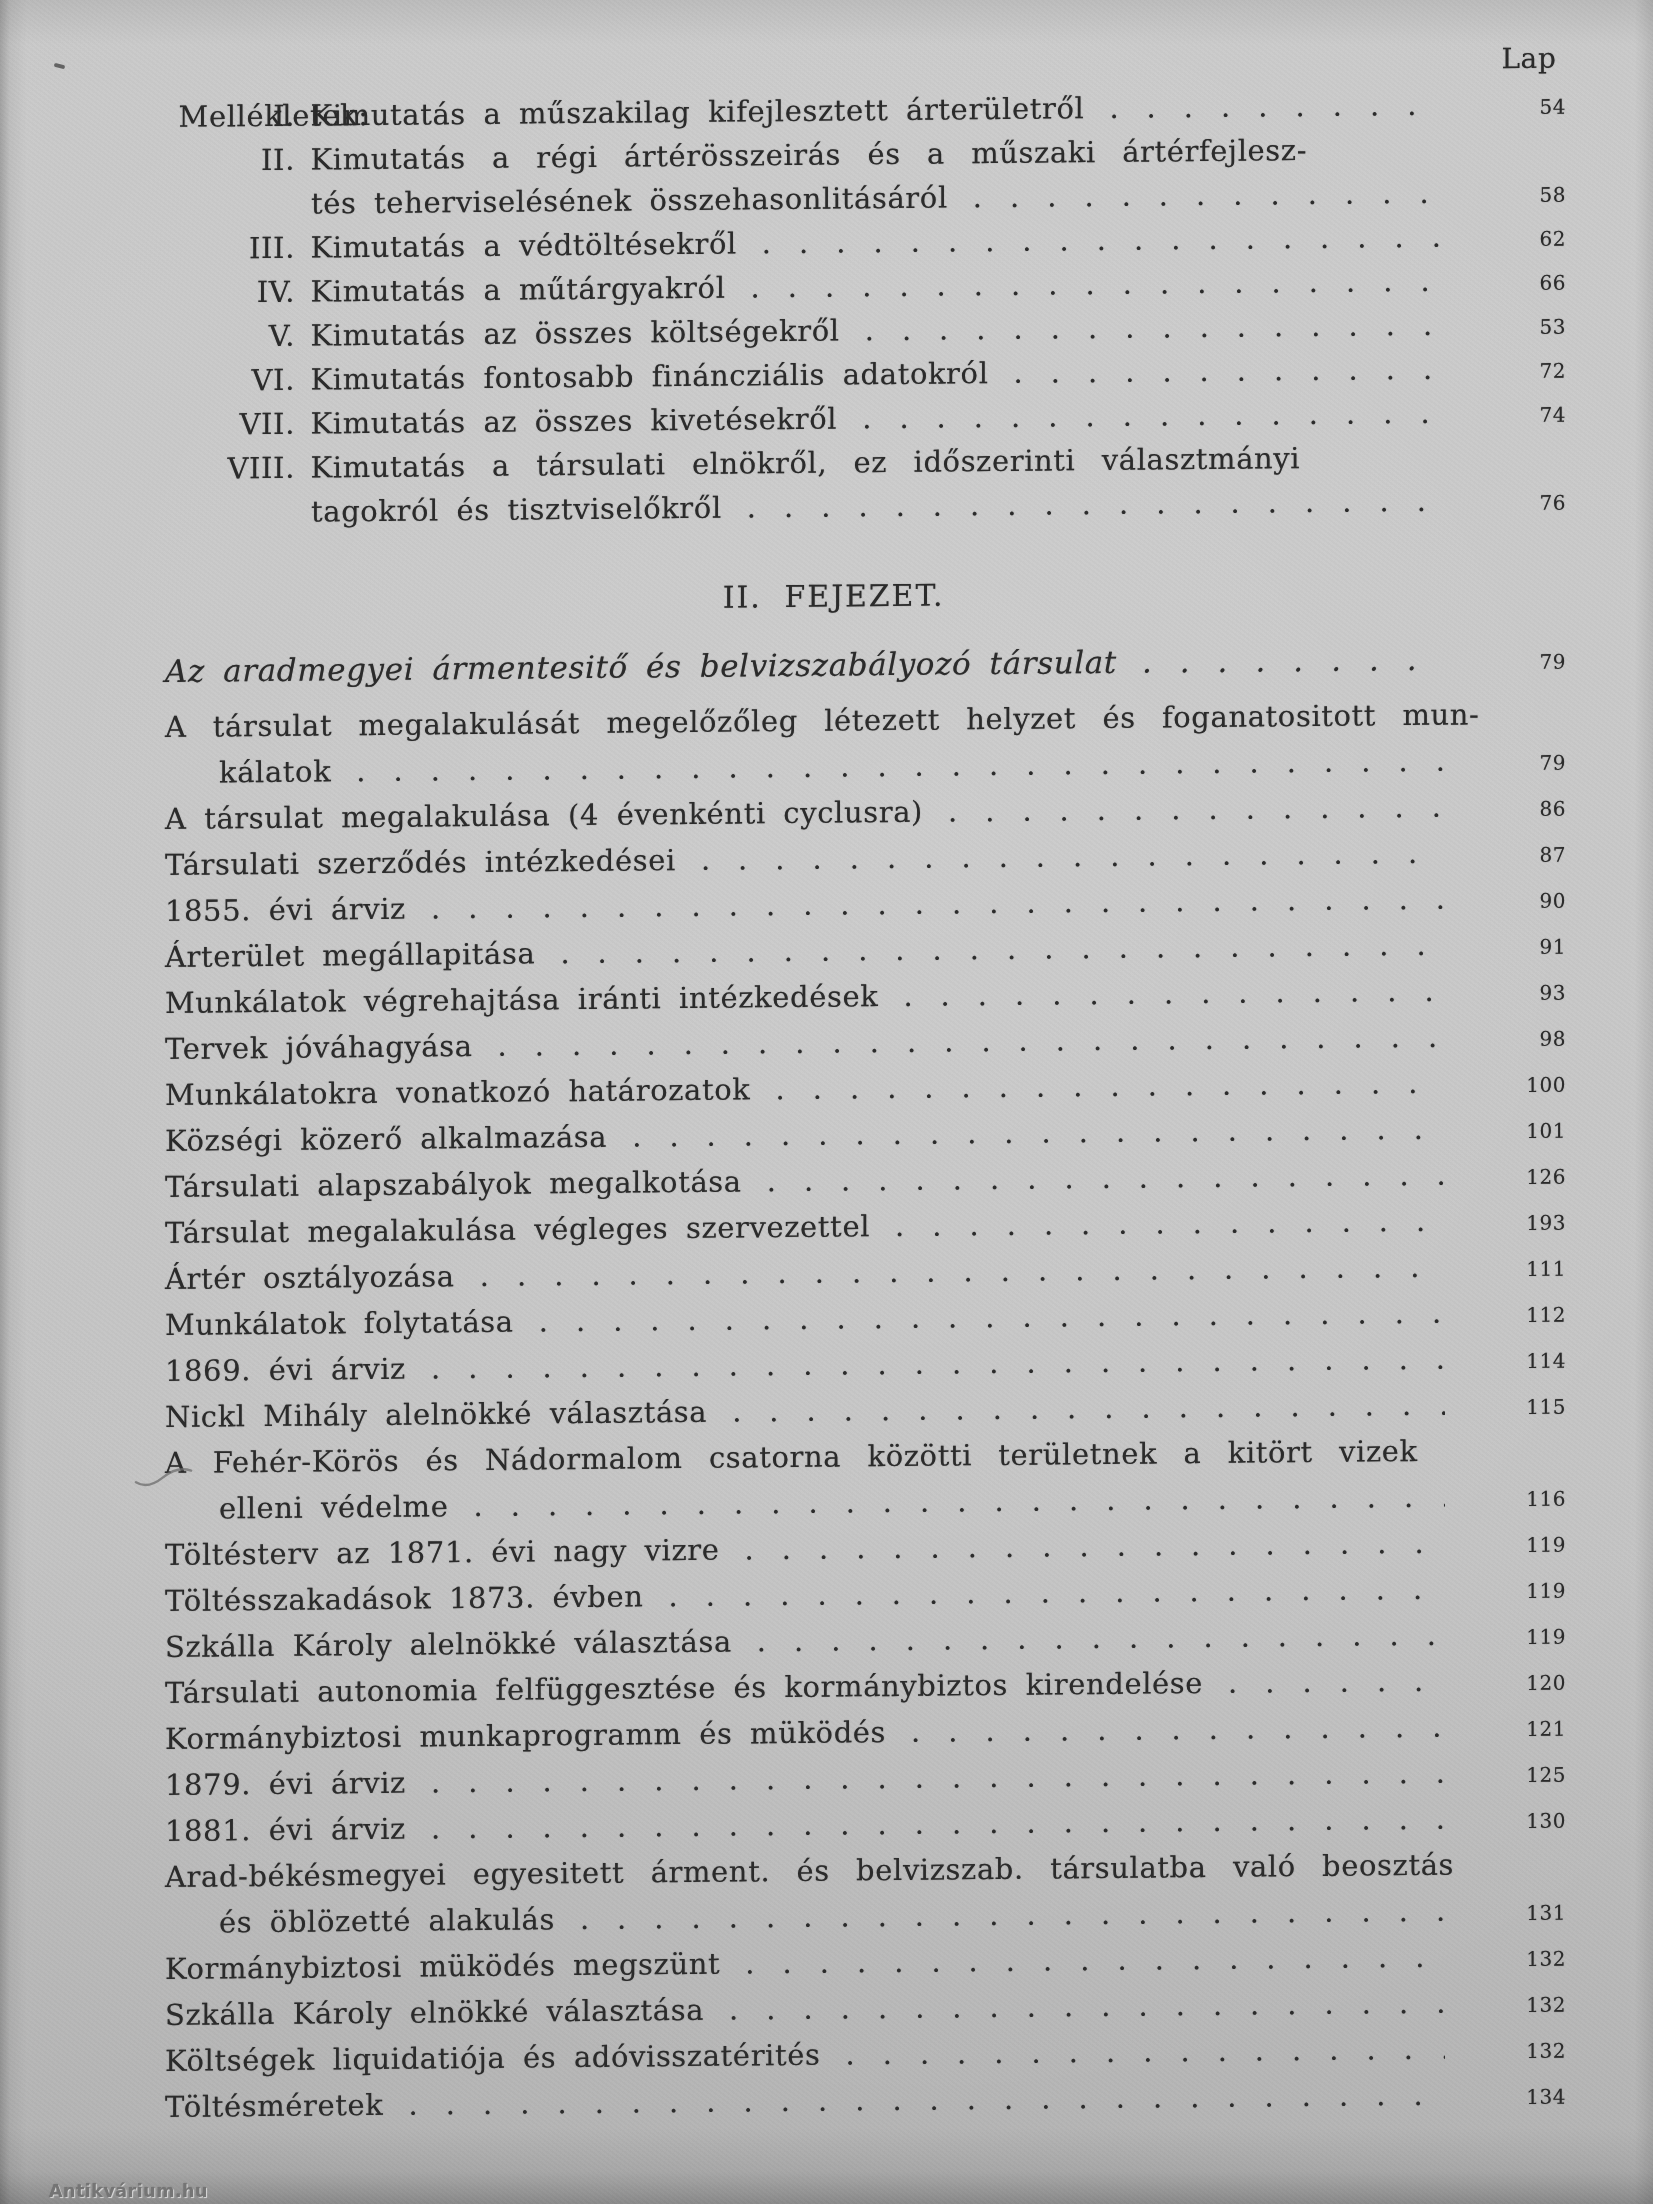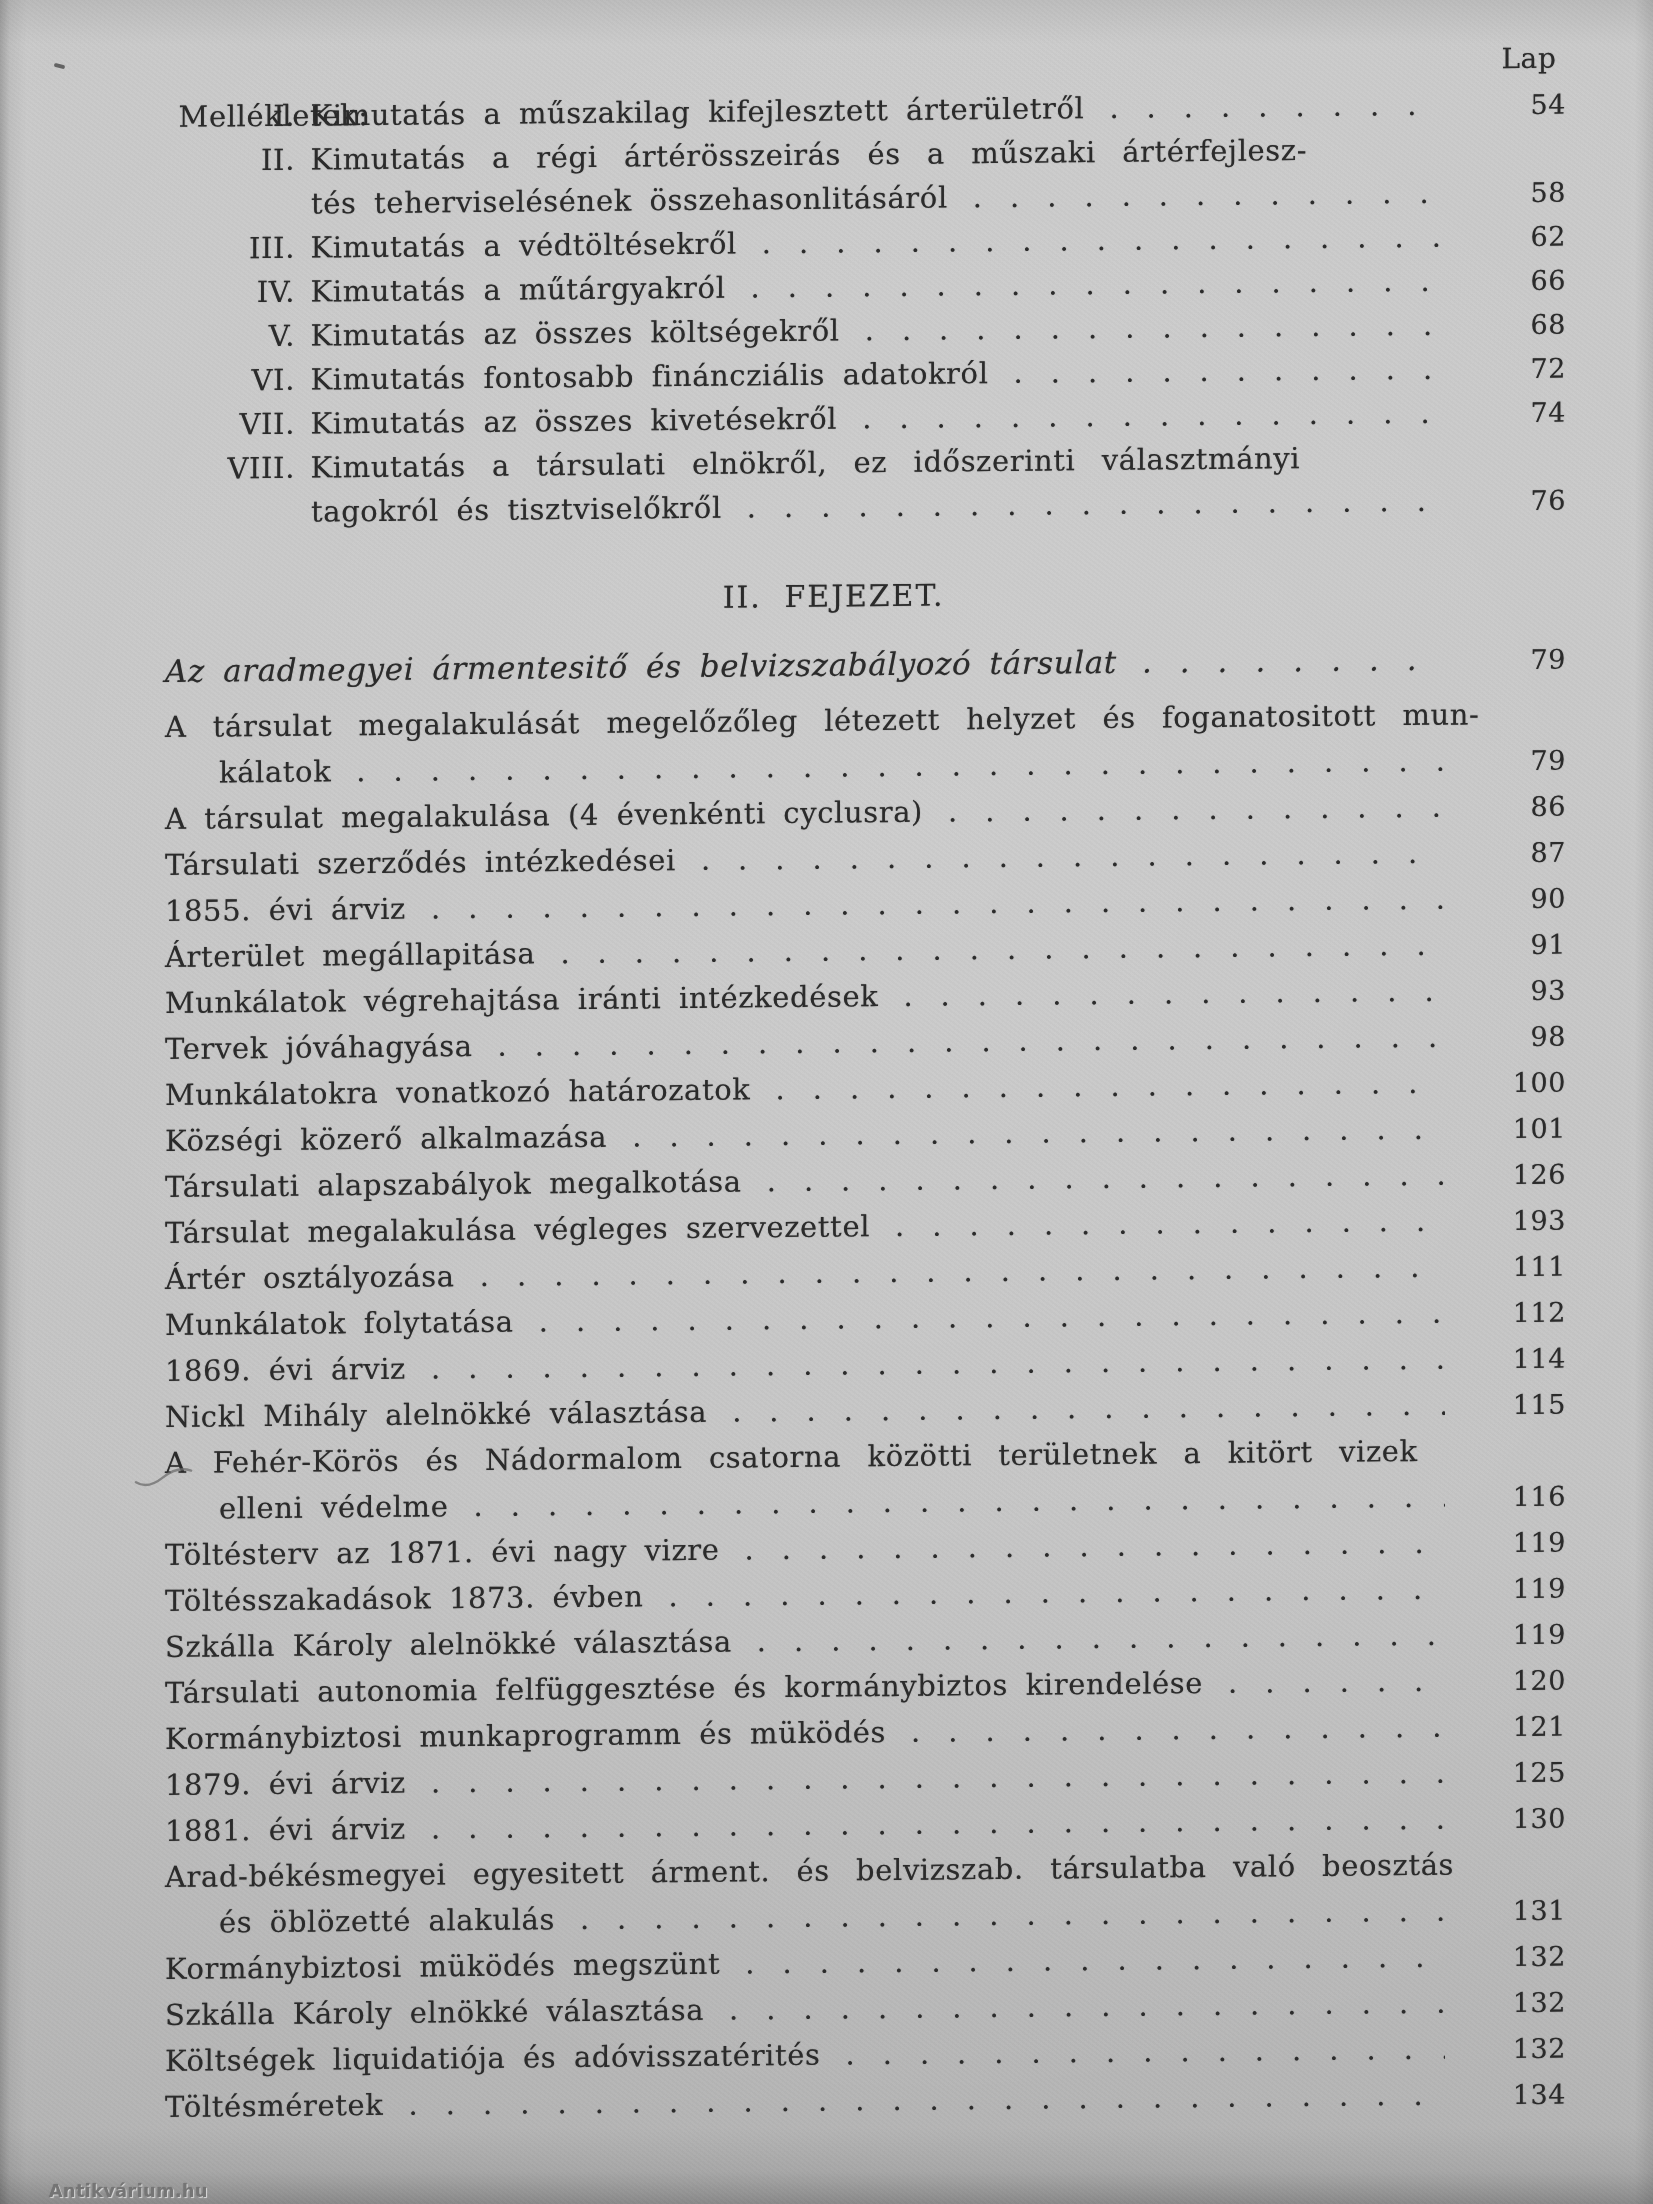"54" .pg { font-size: 27px -> 20px }
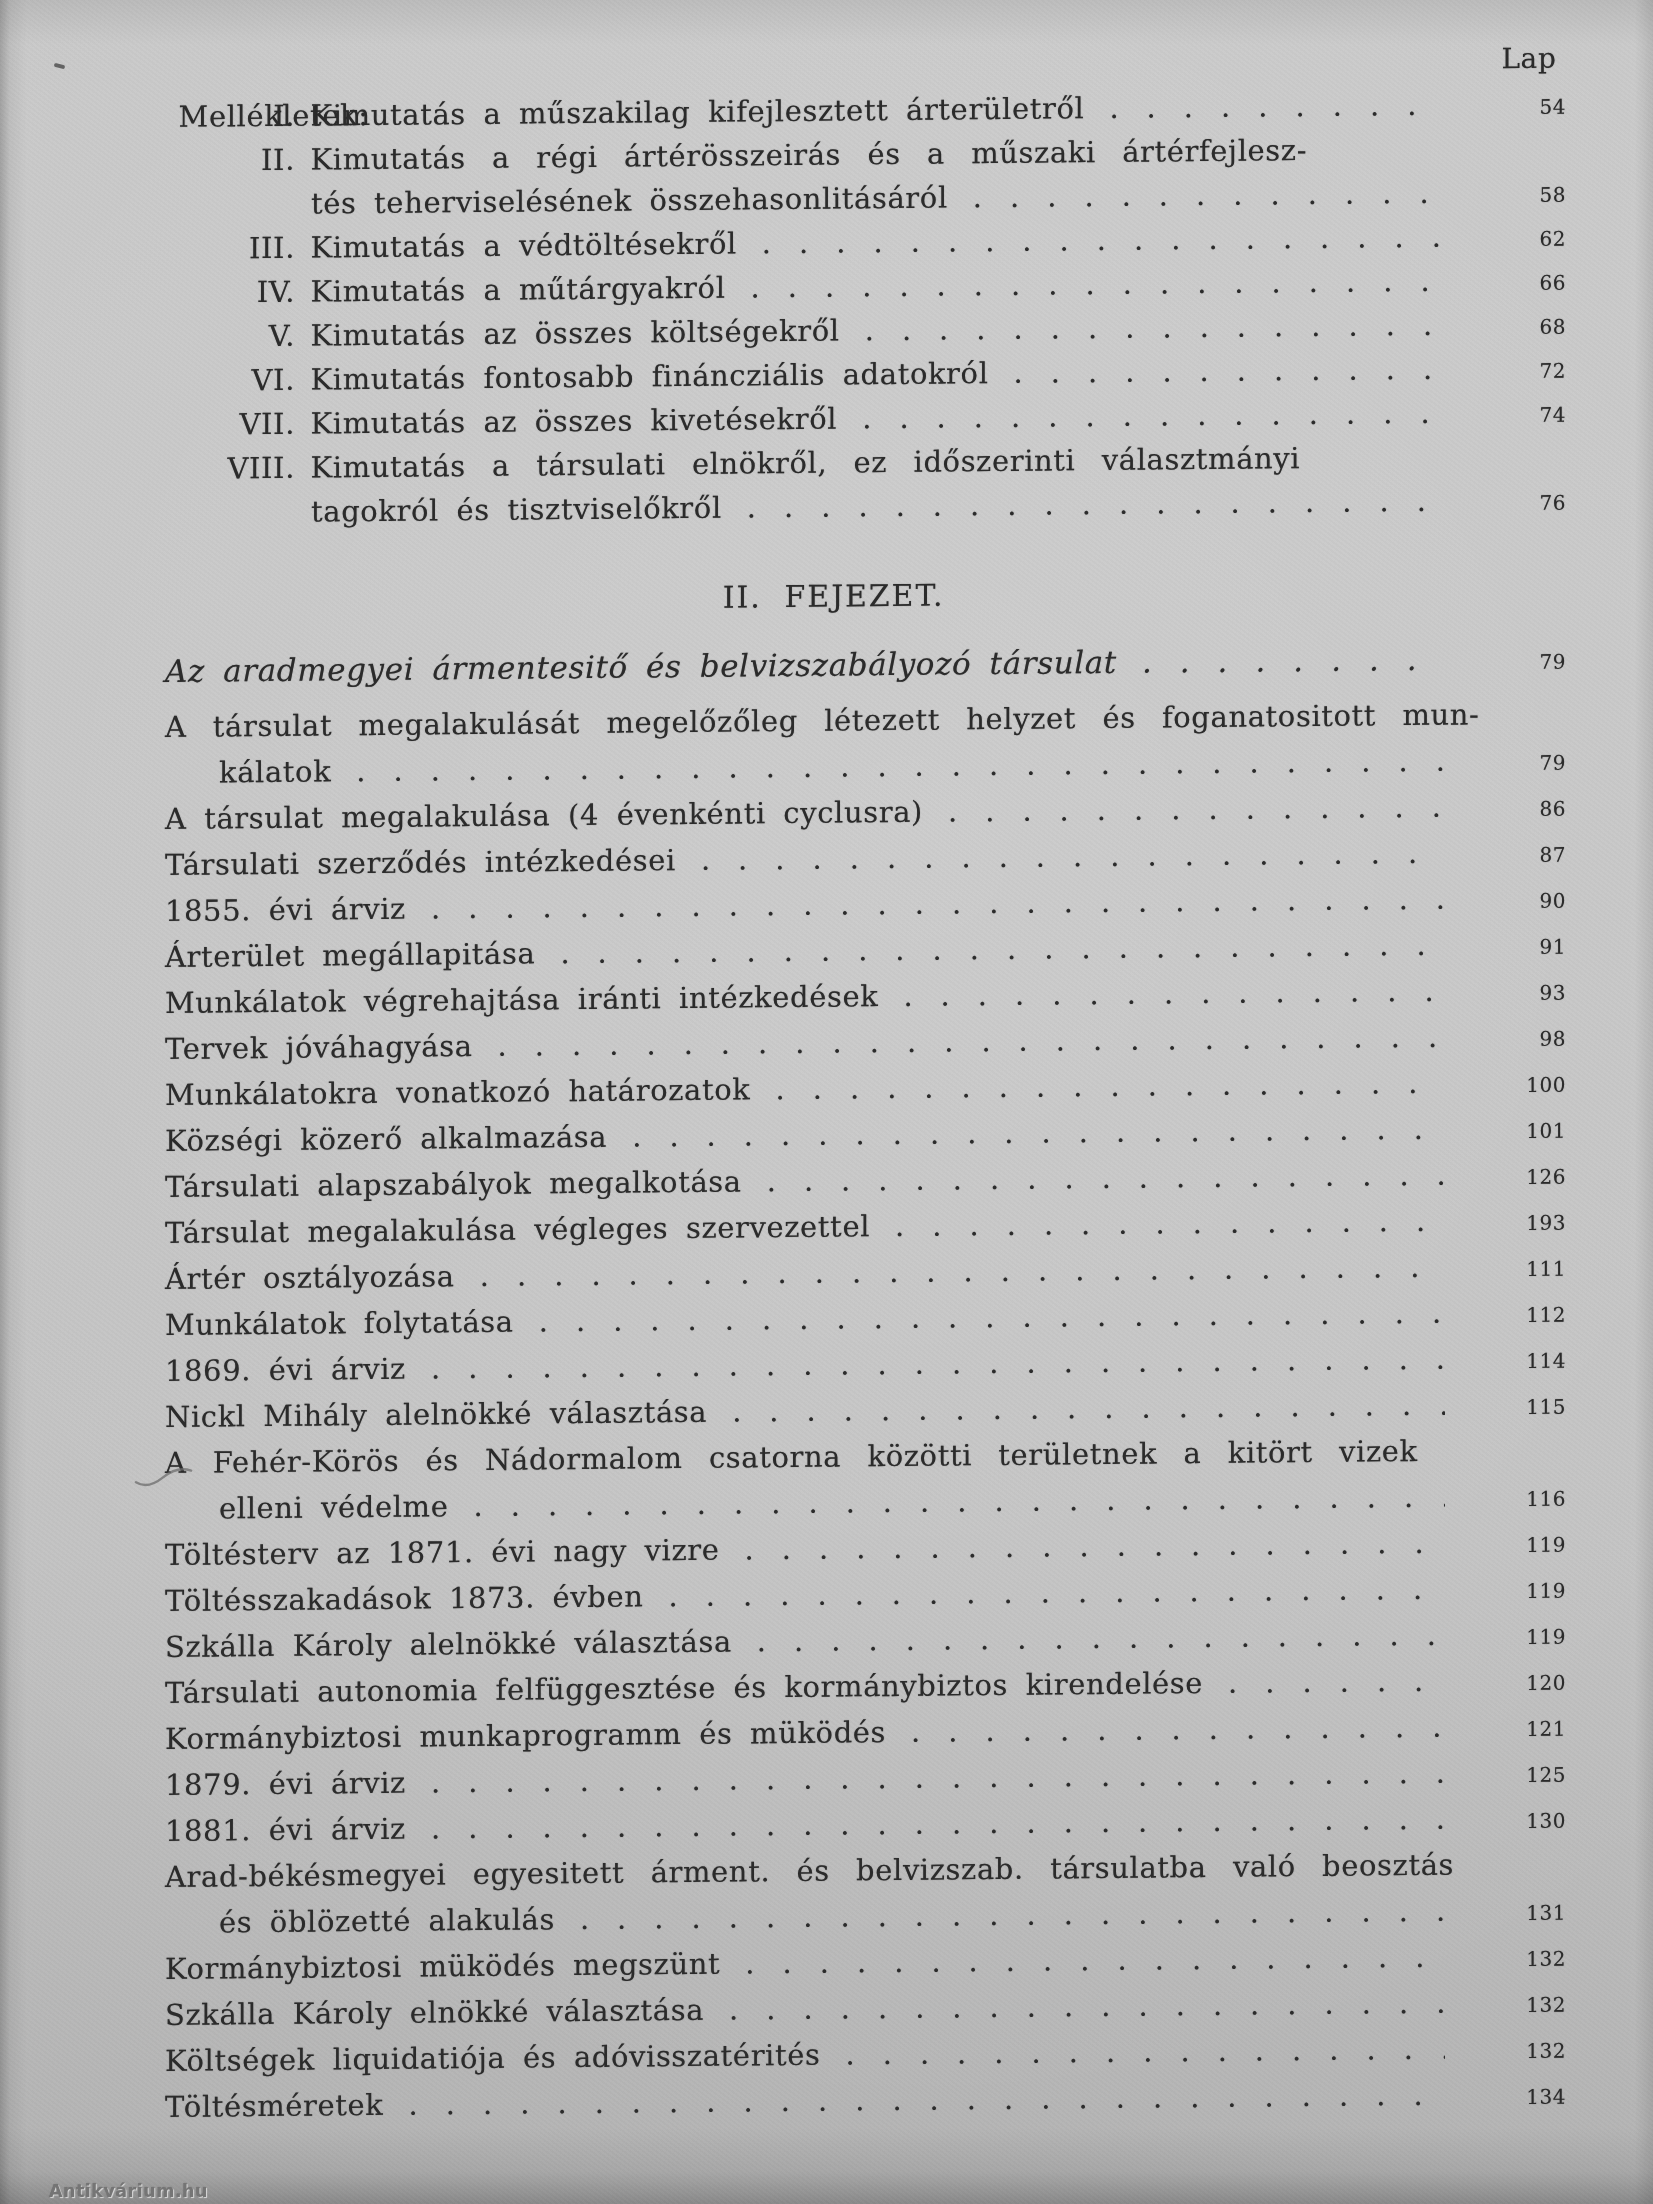"68" span.pg { text: 68 -> 53 }
